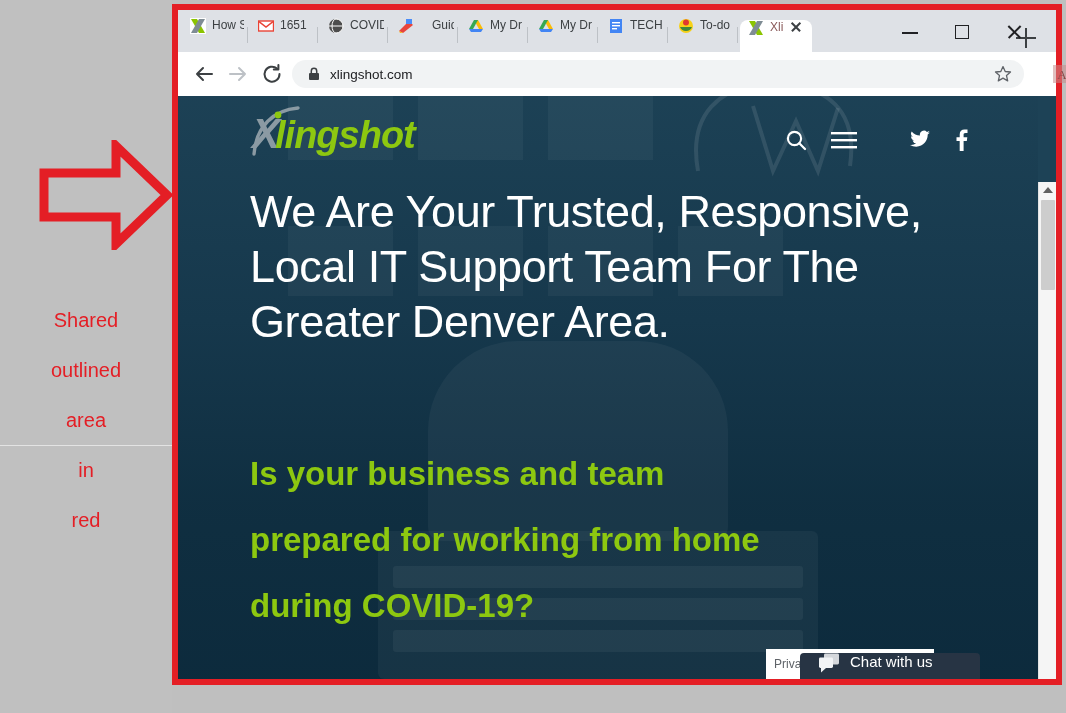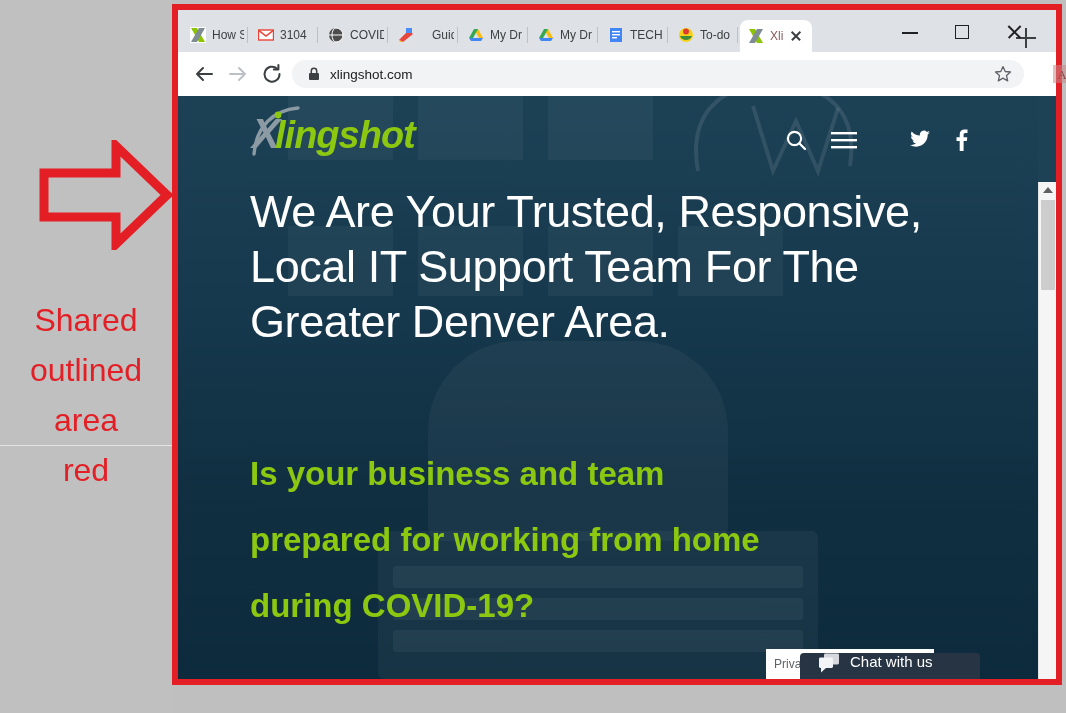"How S" .tab { align-items: center -> none }
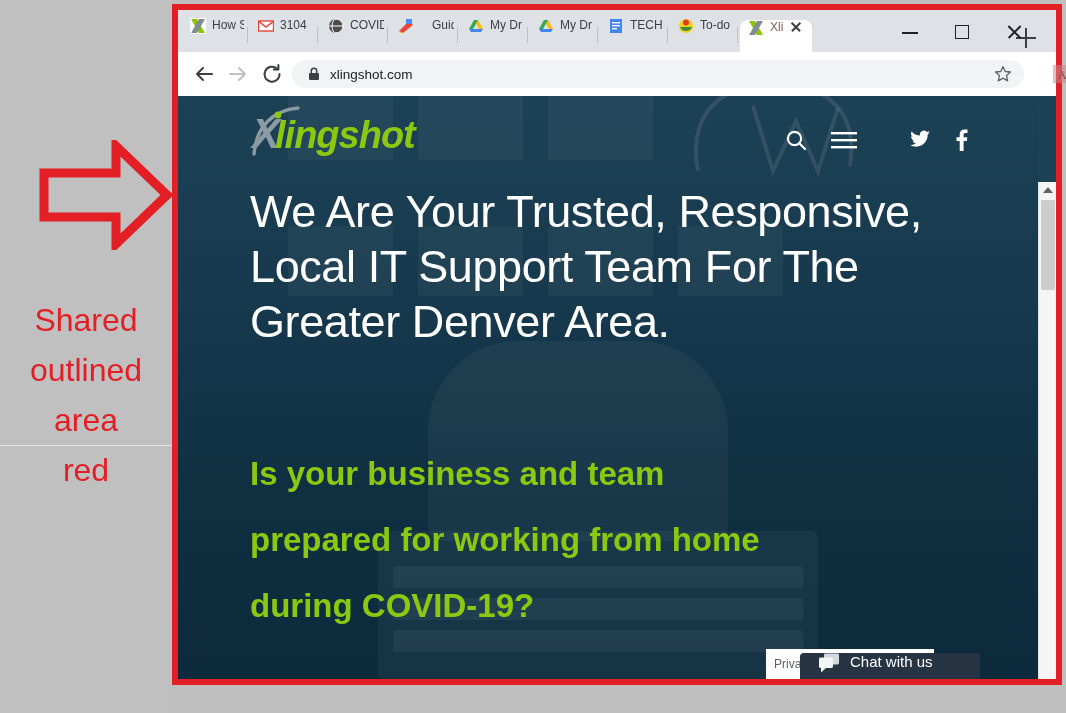"3104" span.tab-title { text: 3104 -> 1651 }
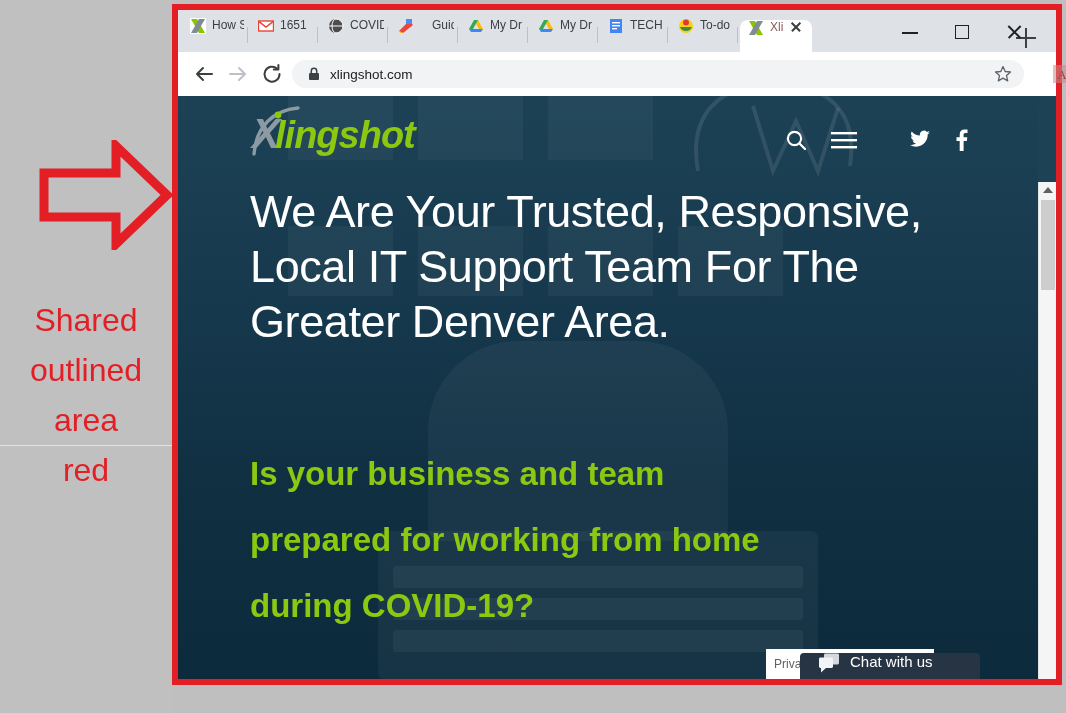"Shared" #annotation-text { font-size: 32px -> 20px }
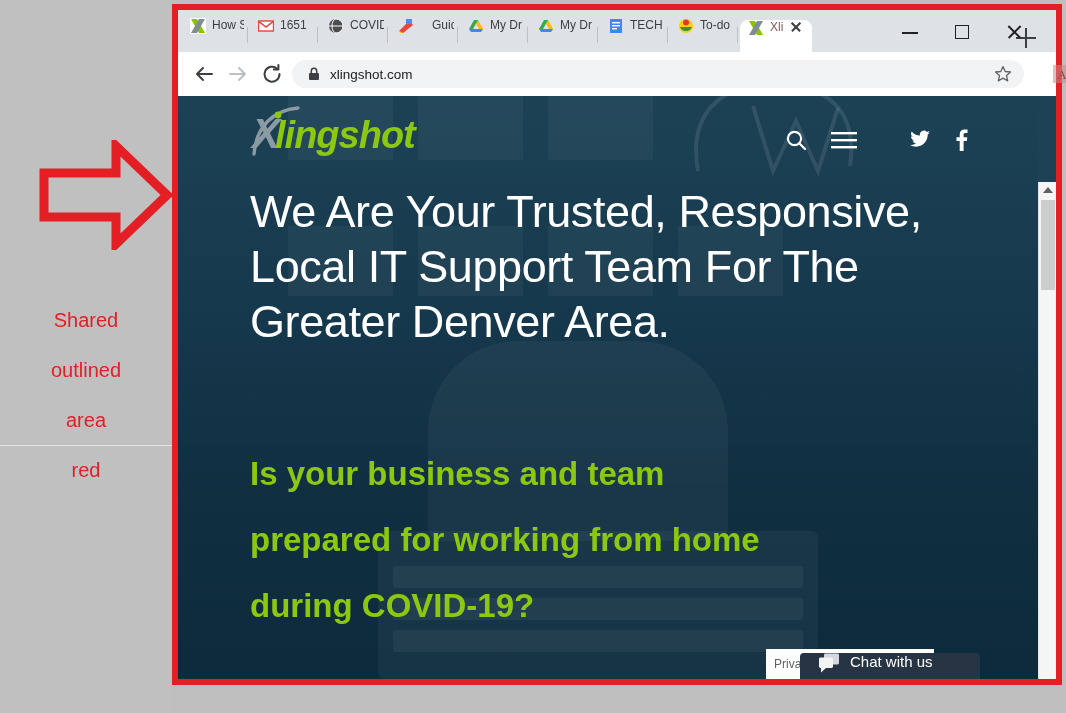"in" div { html: none -> <div>in</div> }
